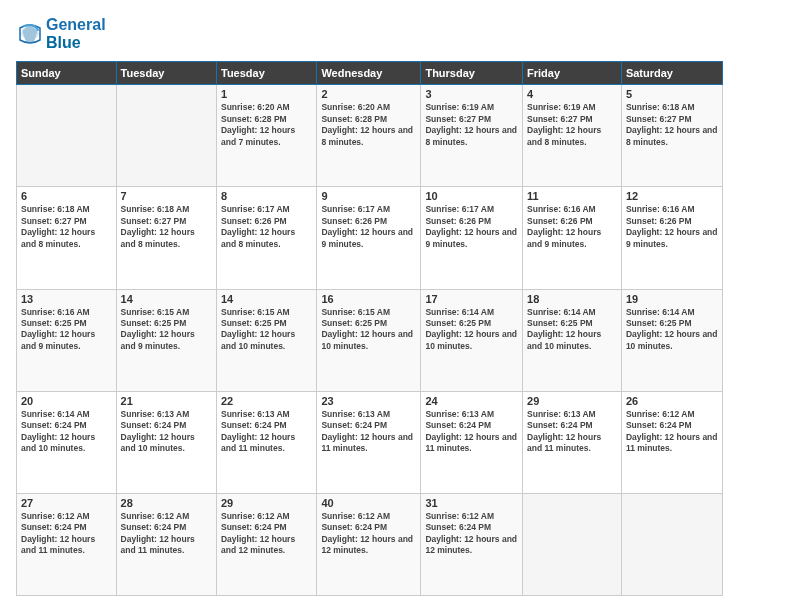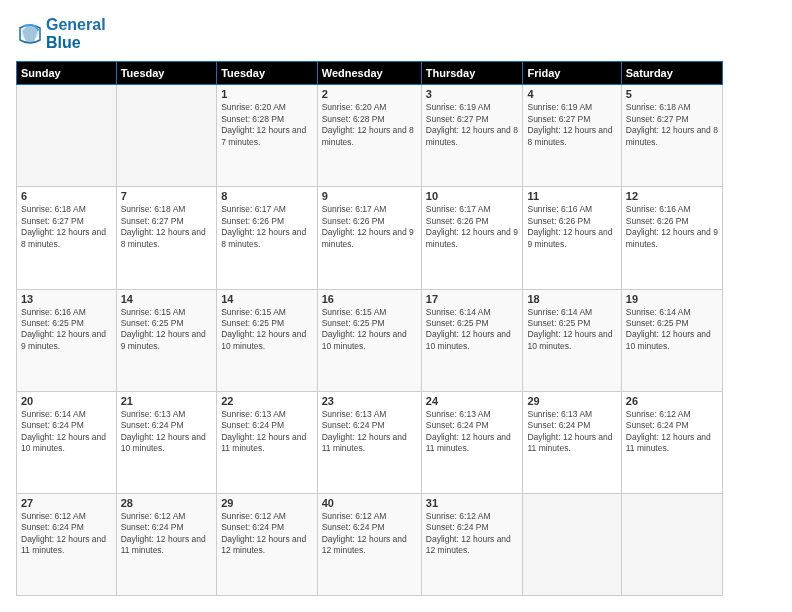"Sunday" .calendar thead tr th { background: #000000 -> #404040 }
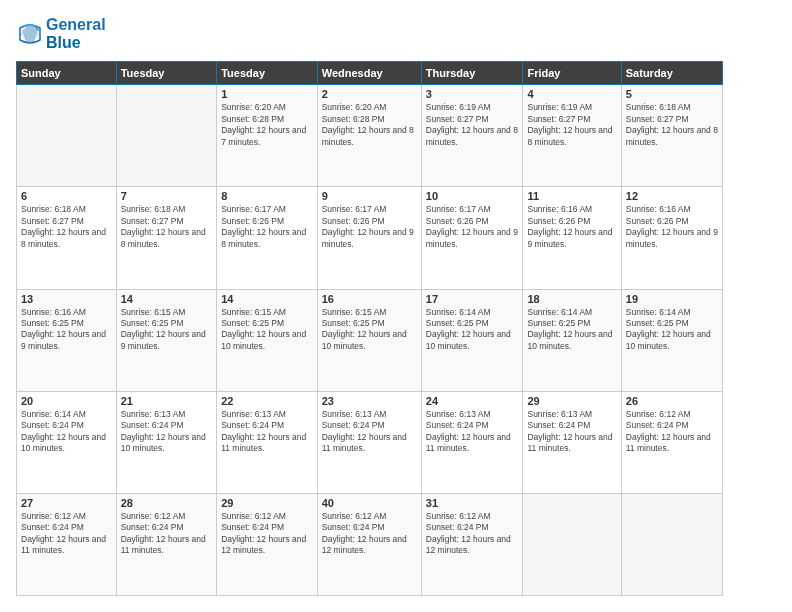"Sunrise: 6:20 AM Sunset: 6:28" .cell-info { font-weight: none -> bold }
